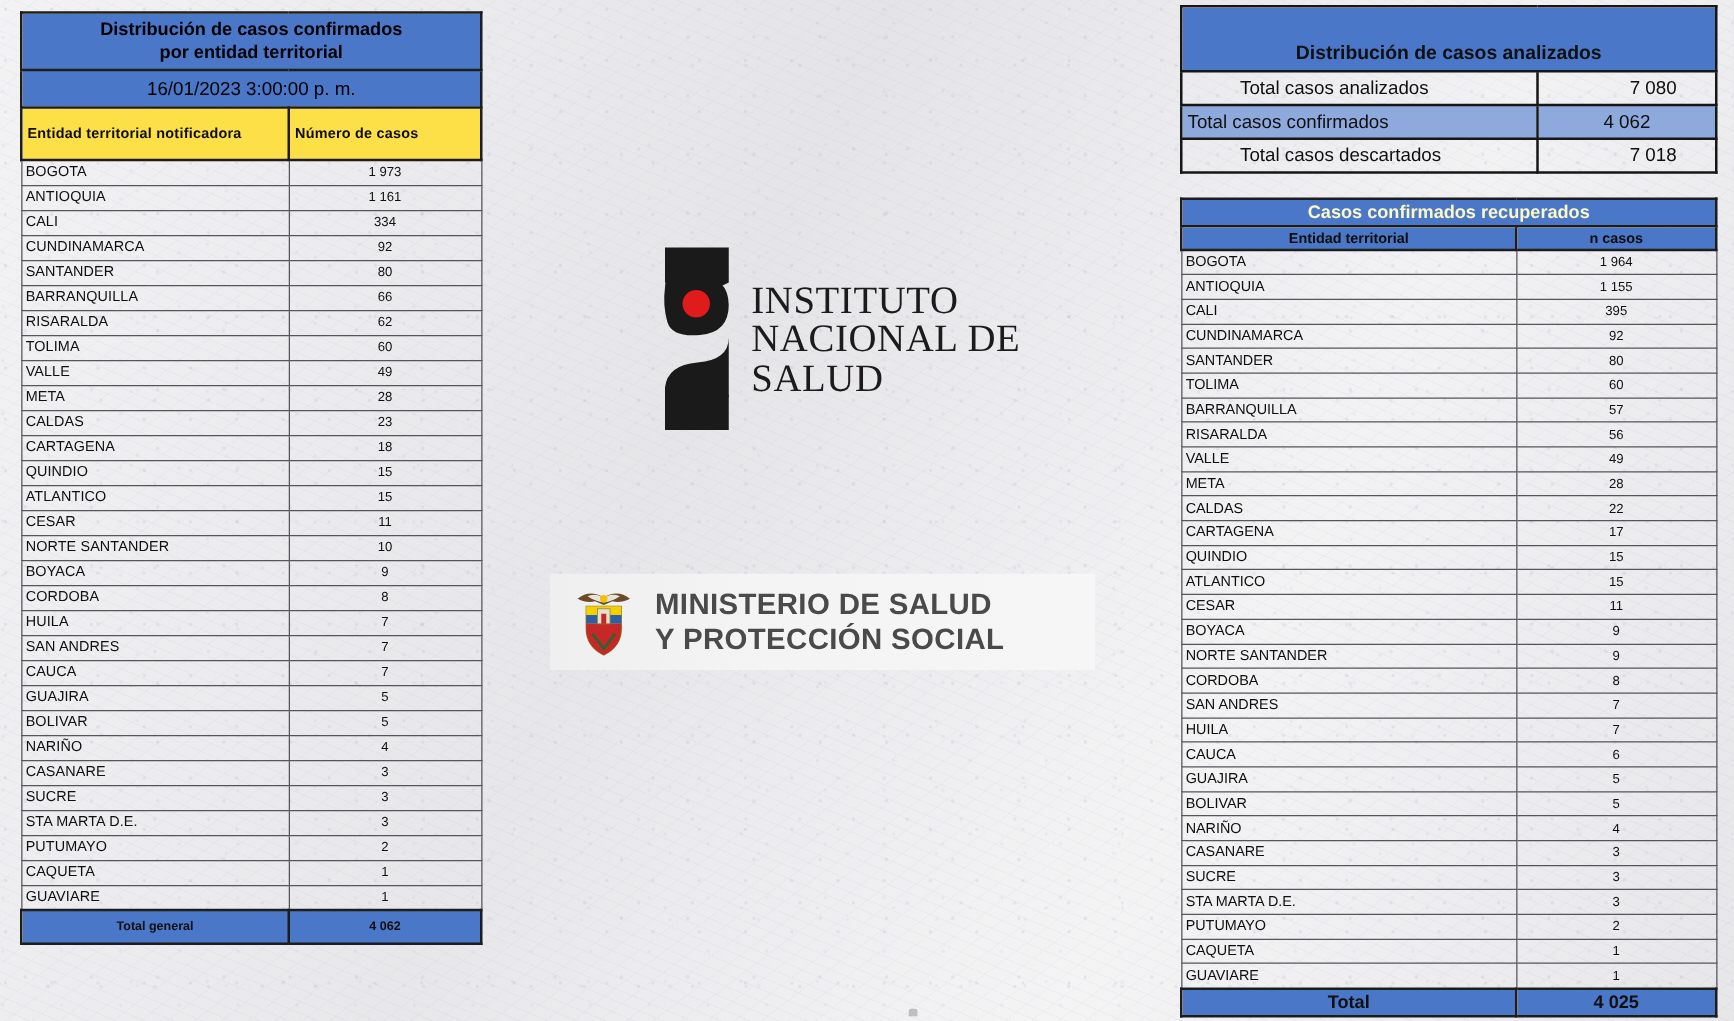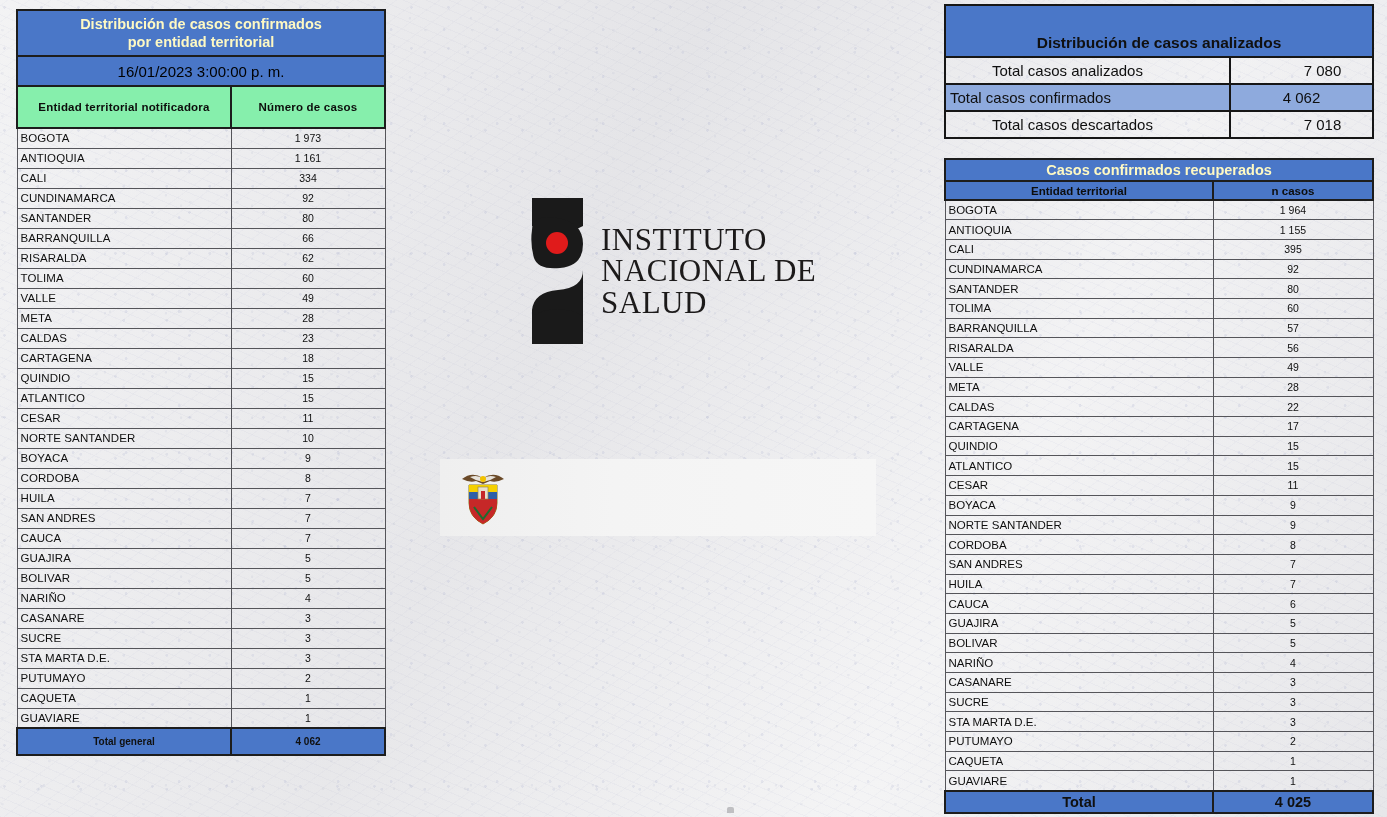"Distribución de casos confirmados" #left-table .hdr-title td { color: #fef9c3 -> #000000 }
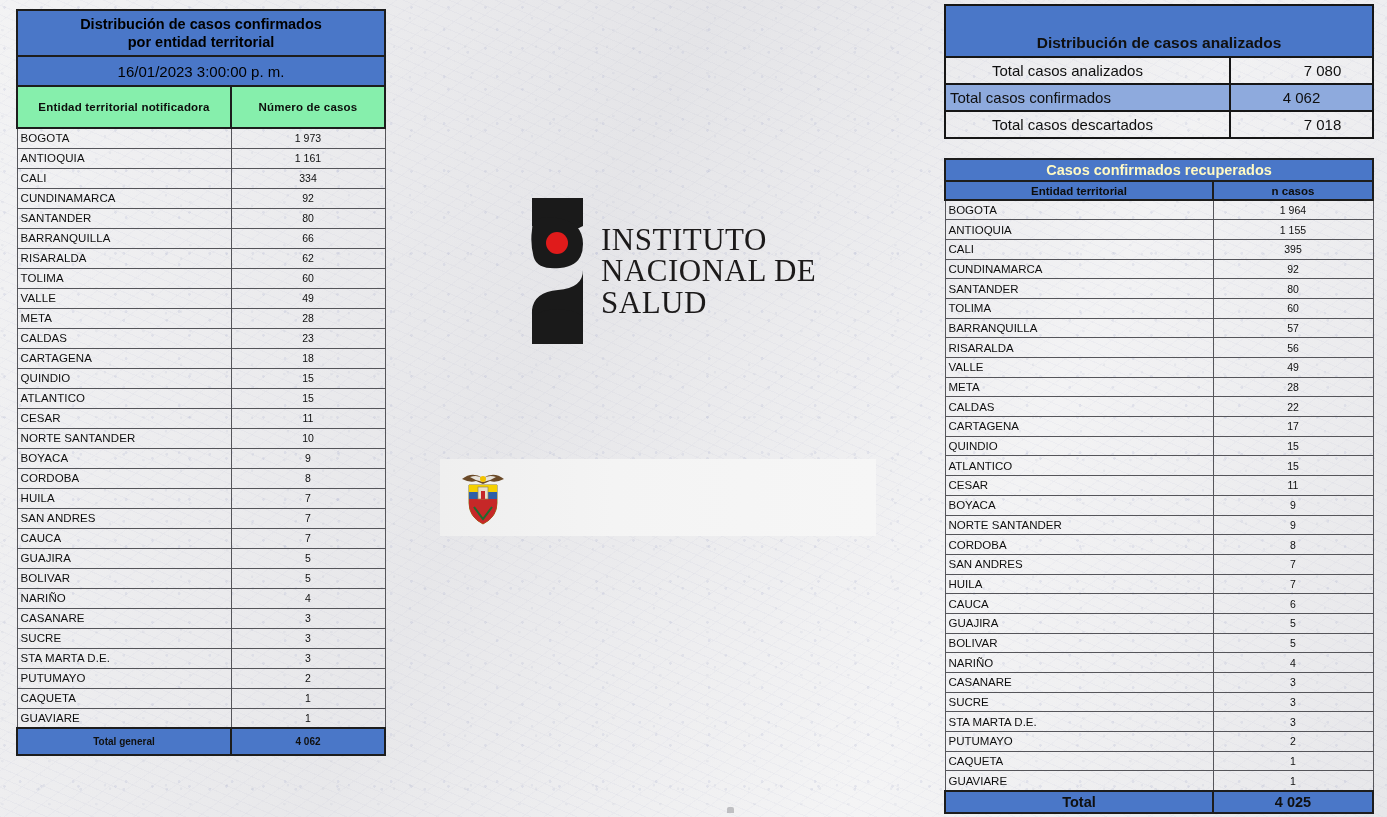"Entidad territorial notificadora" #left-table .hdr-cols td { background: #86efac -> #fde047; text-align: center -> left }
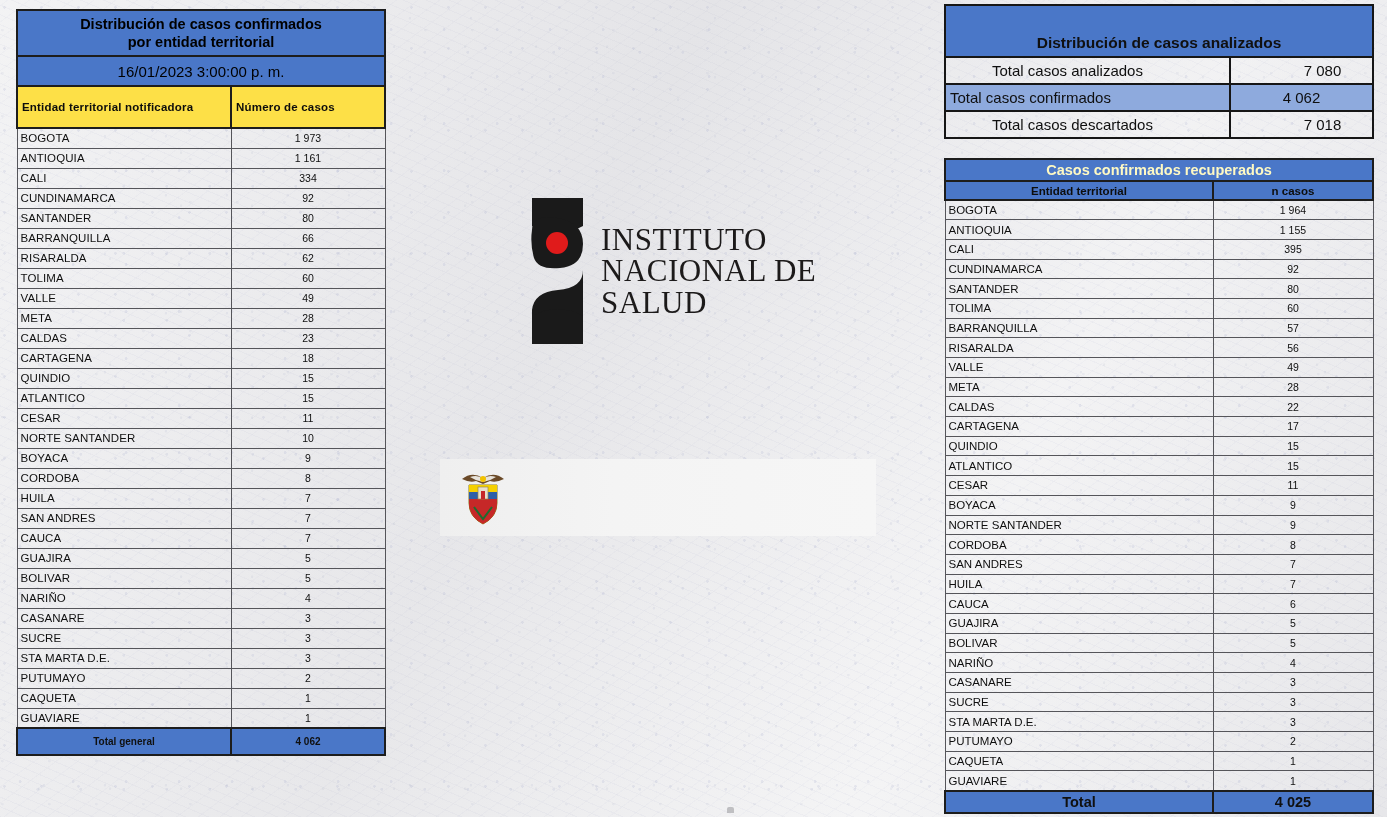"MINISTERIO DE SALUD" div { html: none -> <div> <div>MINISTERIO DE SALUD</div> <div>Y PROTECCIÓN SOCIAL</div> </div> }
